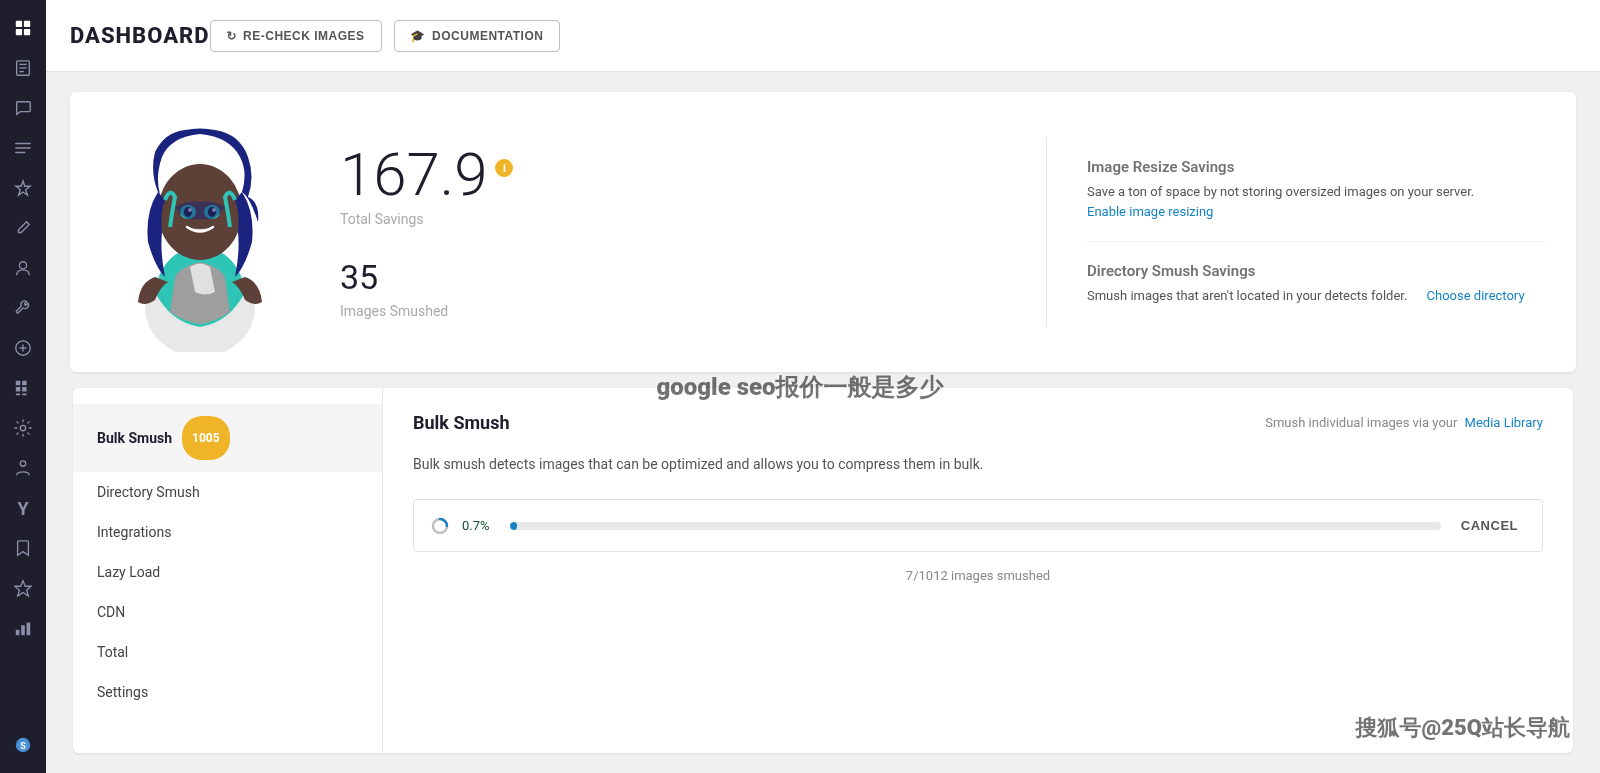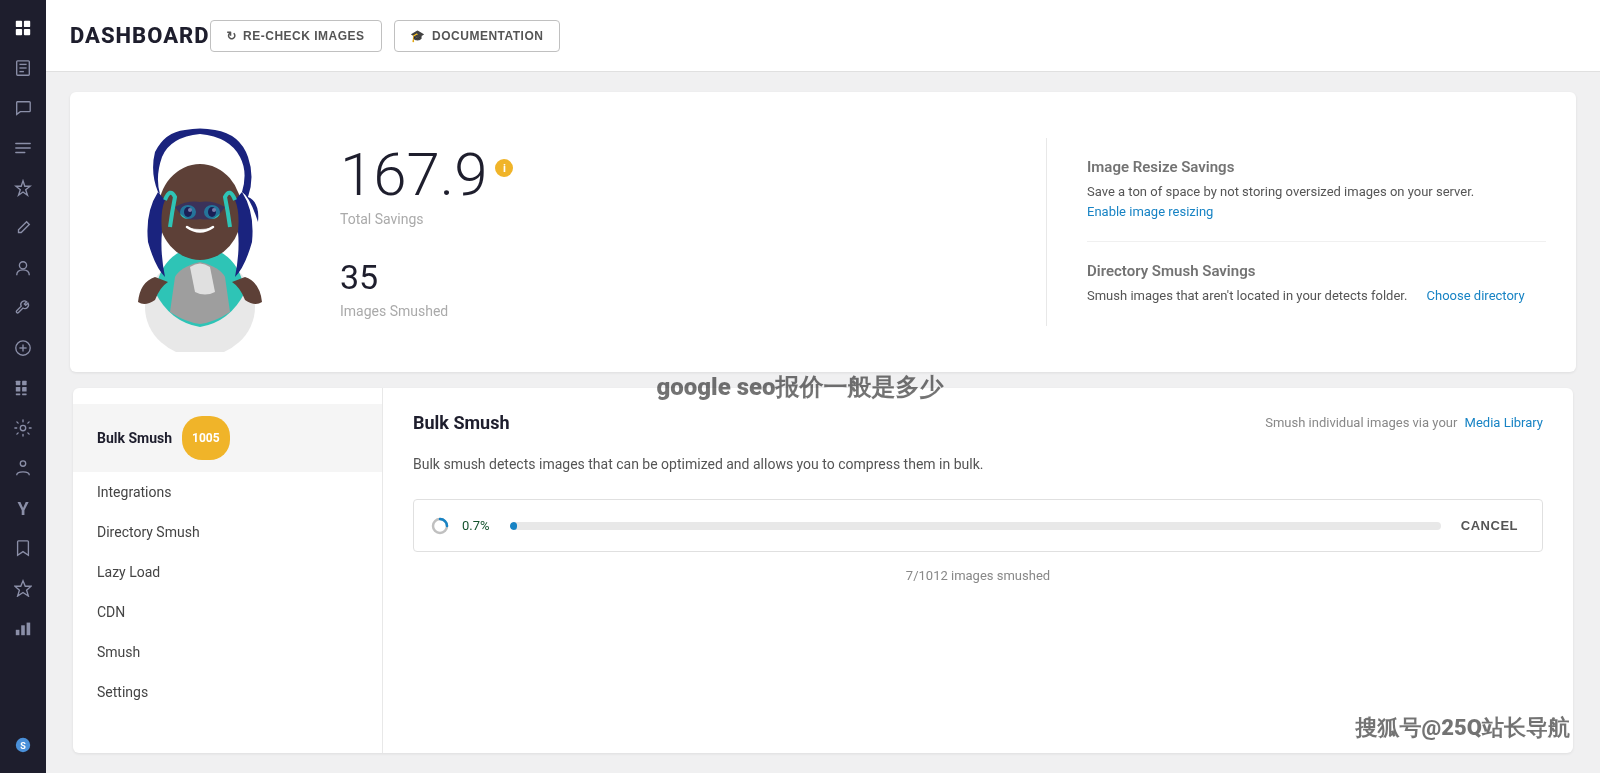"Integrations" div.nav-item { order: before "Directory Smush" -> after "Directory Smush" }
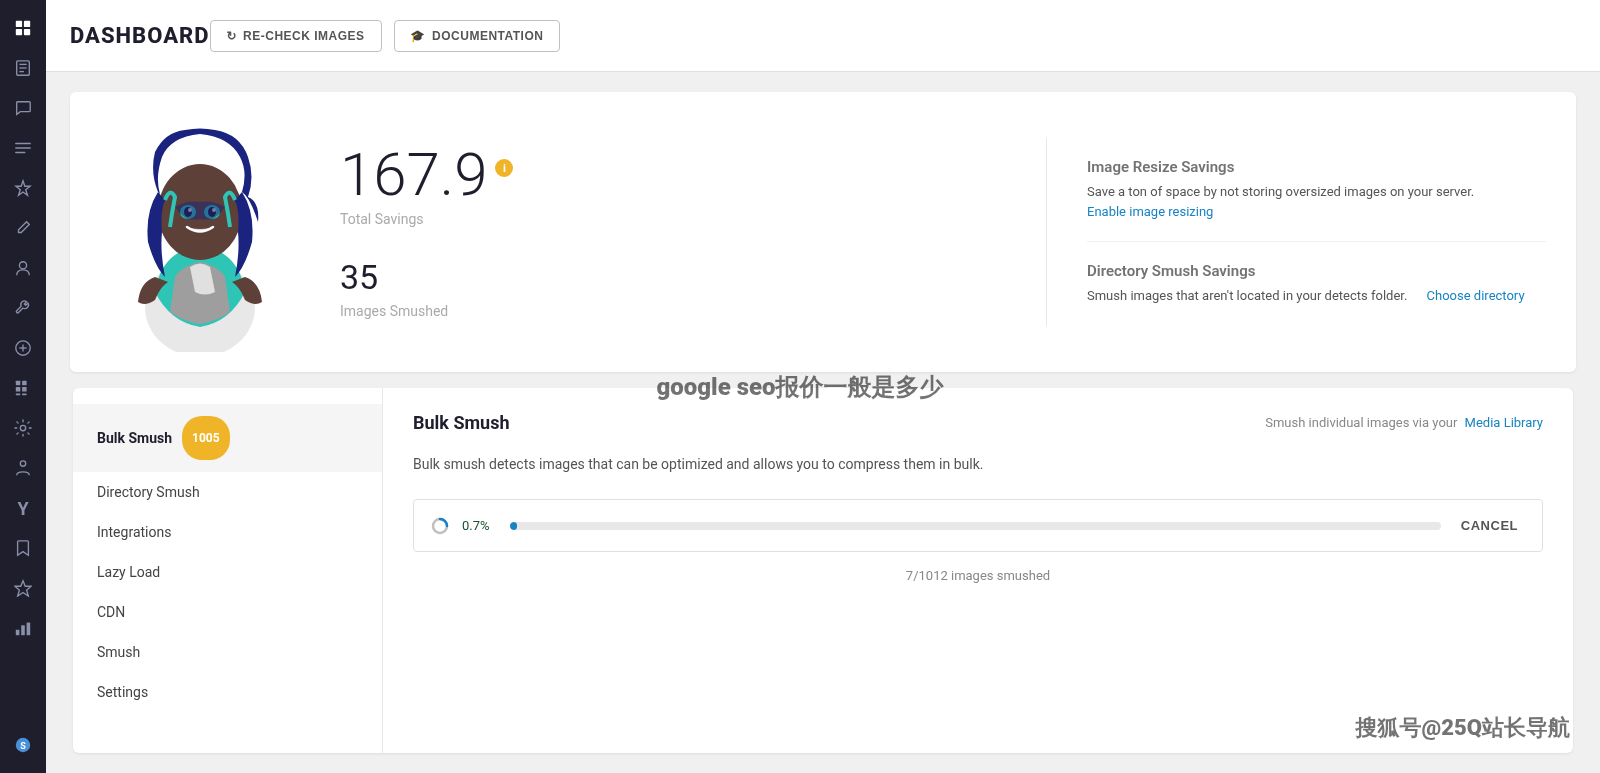"Smush" span { text: Smush -> Total }
